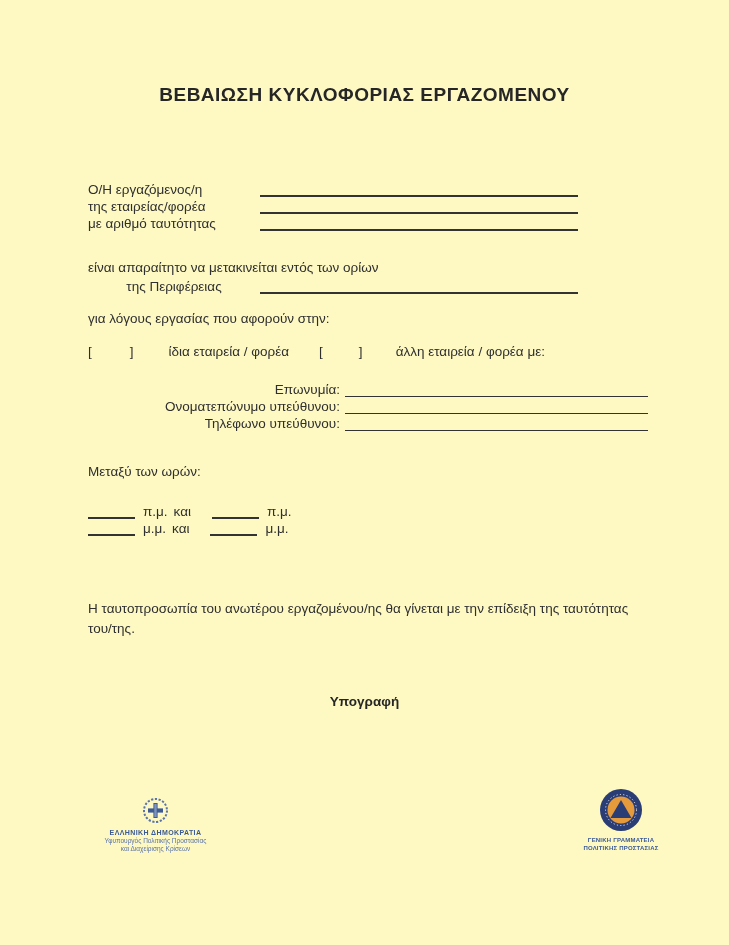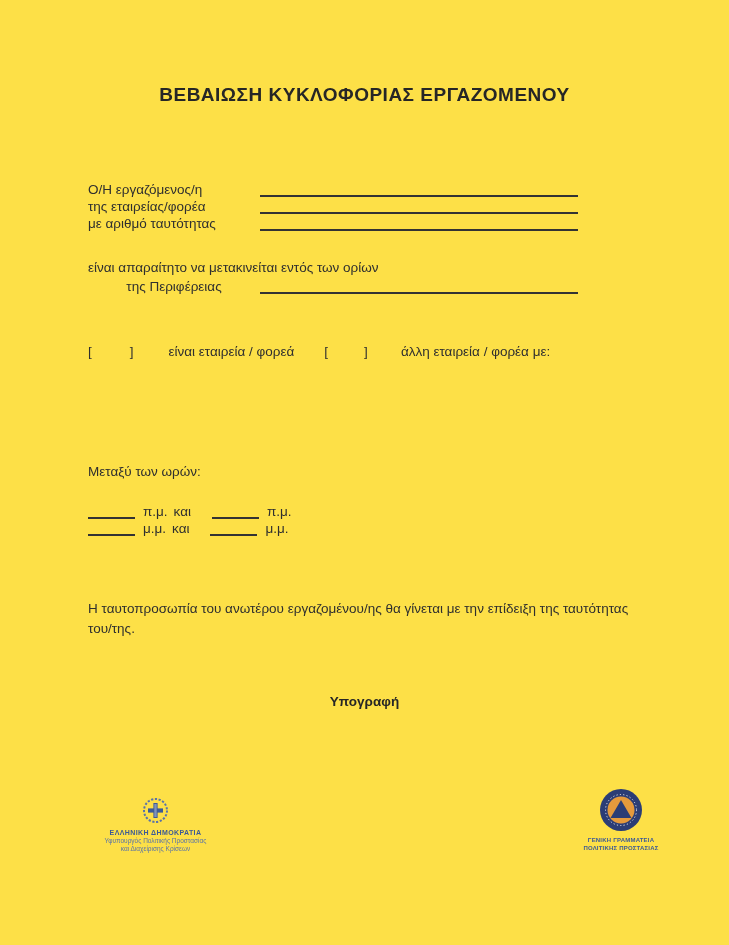"ΒΕΒΑΙΩΣΗ ΚΥΚΛΟΦΟΡΙΑΣ ΕΡΓΑΖΟΜΕΝΟΥ" .page { background: #fde047 -> #fef9c3 }
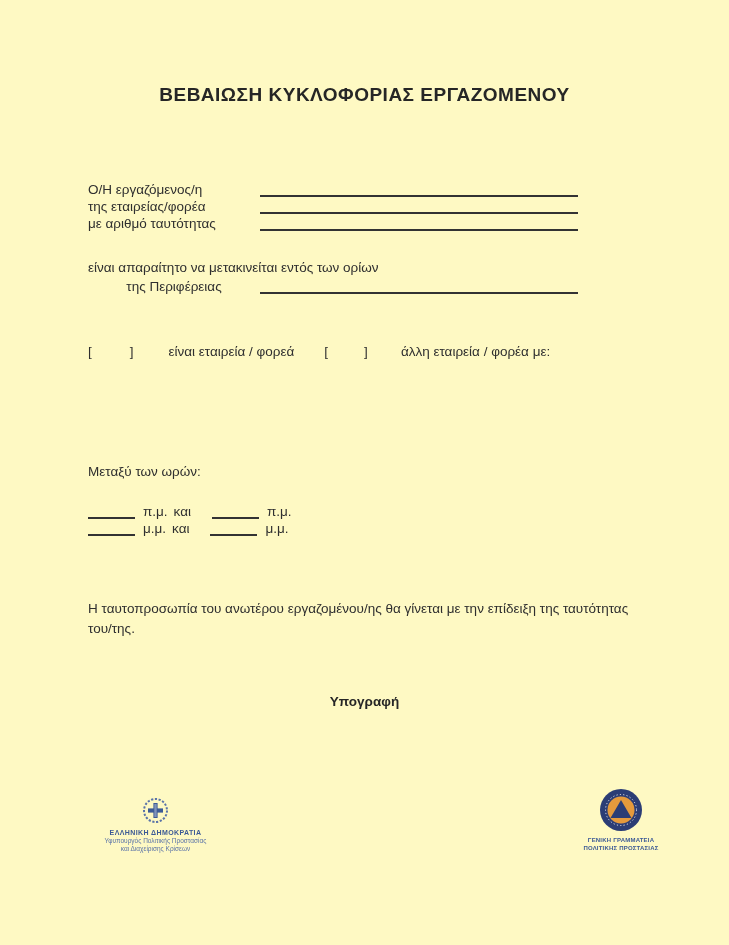"για λόγους εργασίας που αφορούν" div.reason-line { html: none -> <div>για λόγους εργασίας που αφορούν στην:</div> }
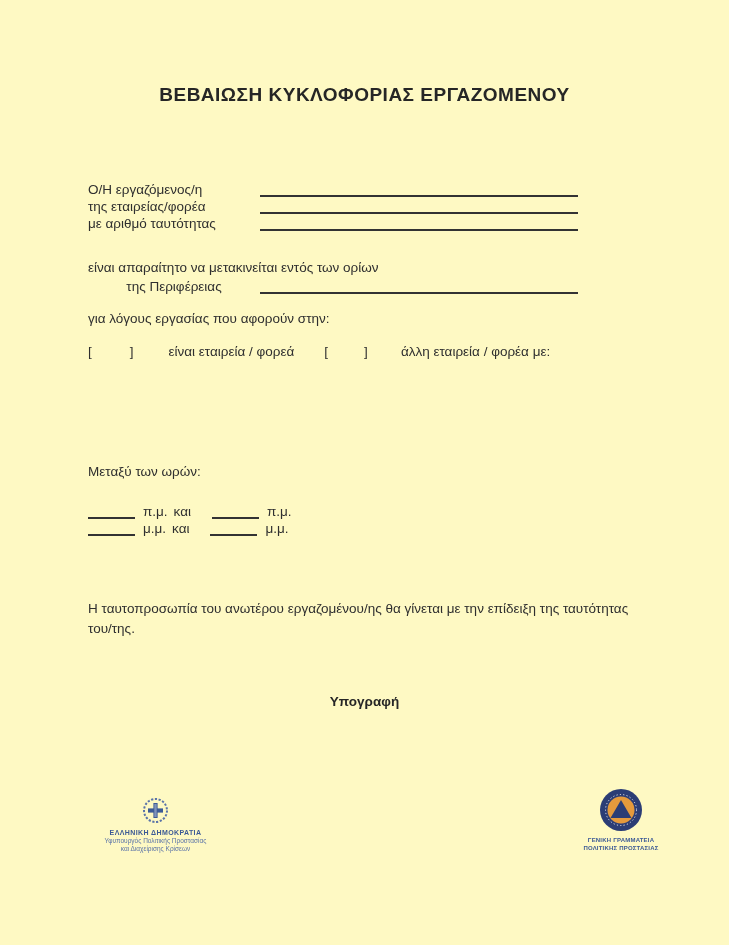"είναι εταιρεία / φορεά" span.opt1 { text: είναι εταιρεία / φορεά -> ίδια εταιρεία / φορέα }
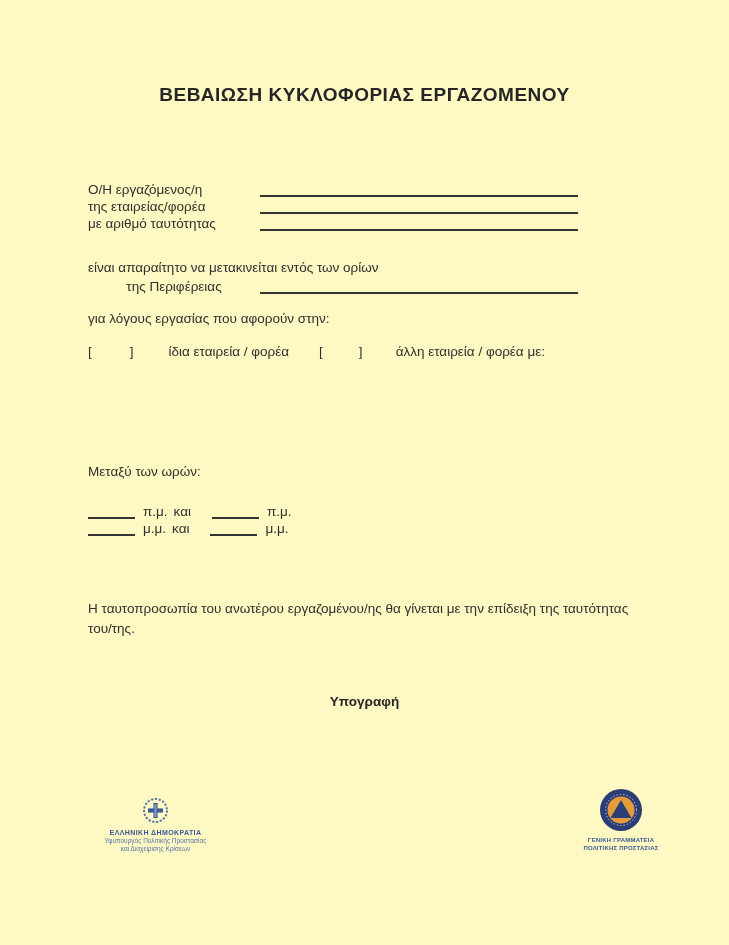"Επωνυμία:" div.contact-block { html: none -> <div> <div> <span>Επωνυμία:</span> <span></span> </div> <div> <span>Ονοματεπώνυμο υπεύθυνου:</span> <span></span> </div> <div> <span>Τηλέφωνο υπεύθυνου:</span> <span></span> </div> </div> }
